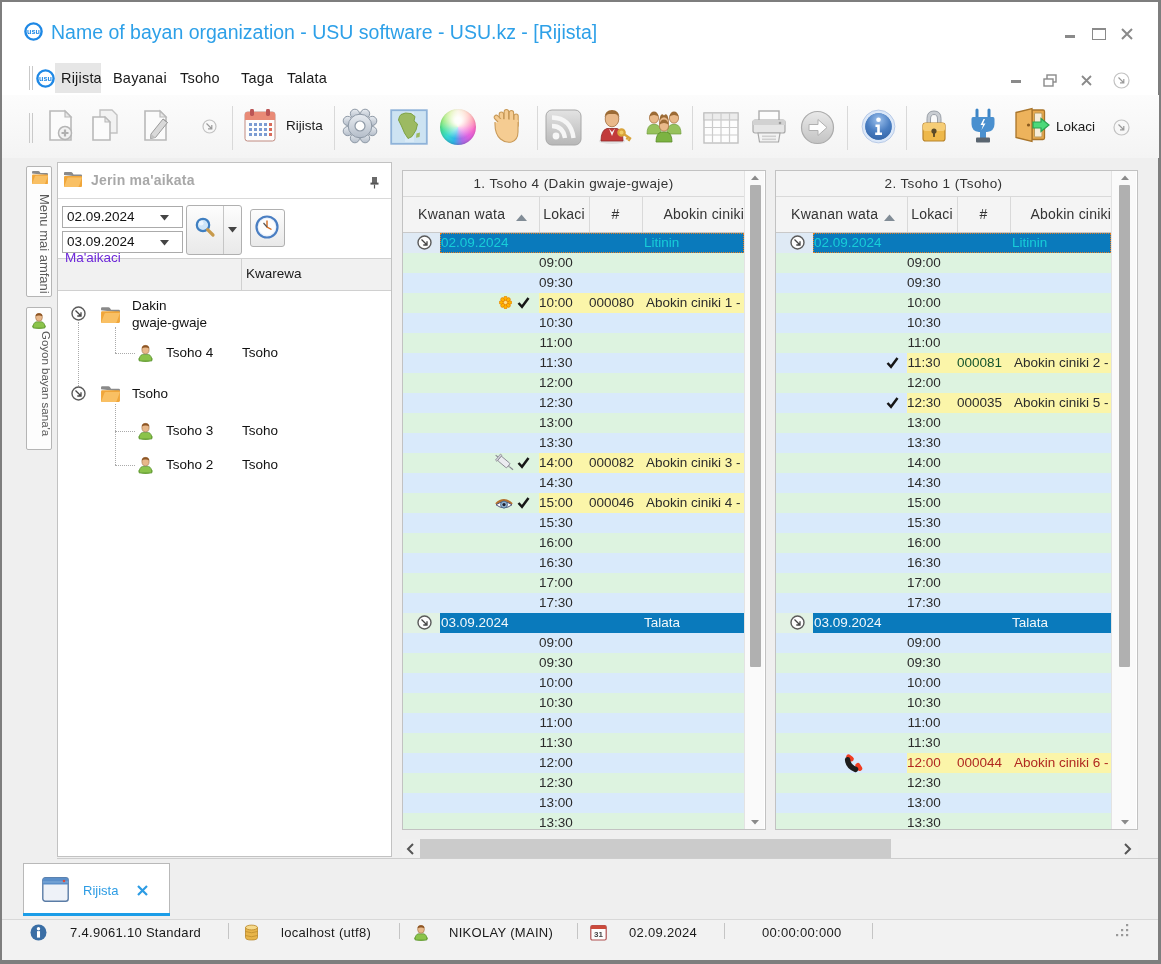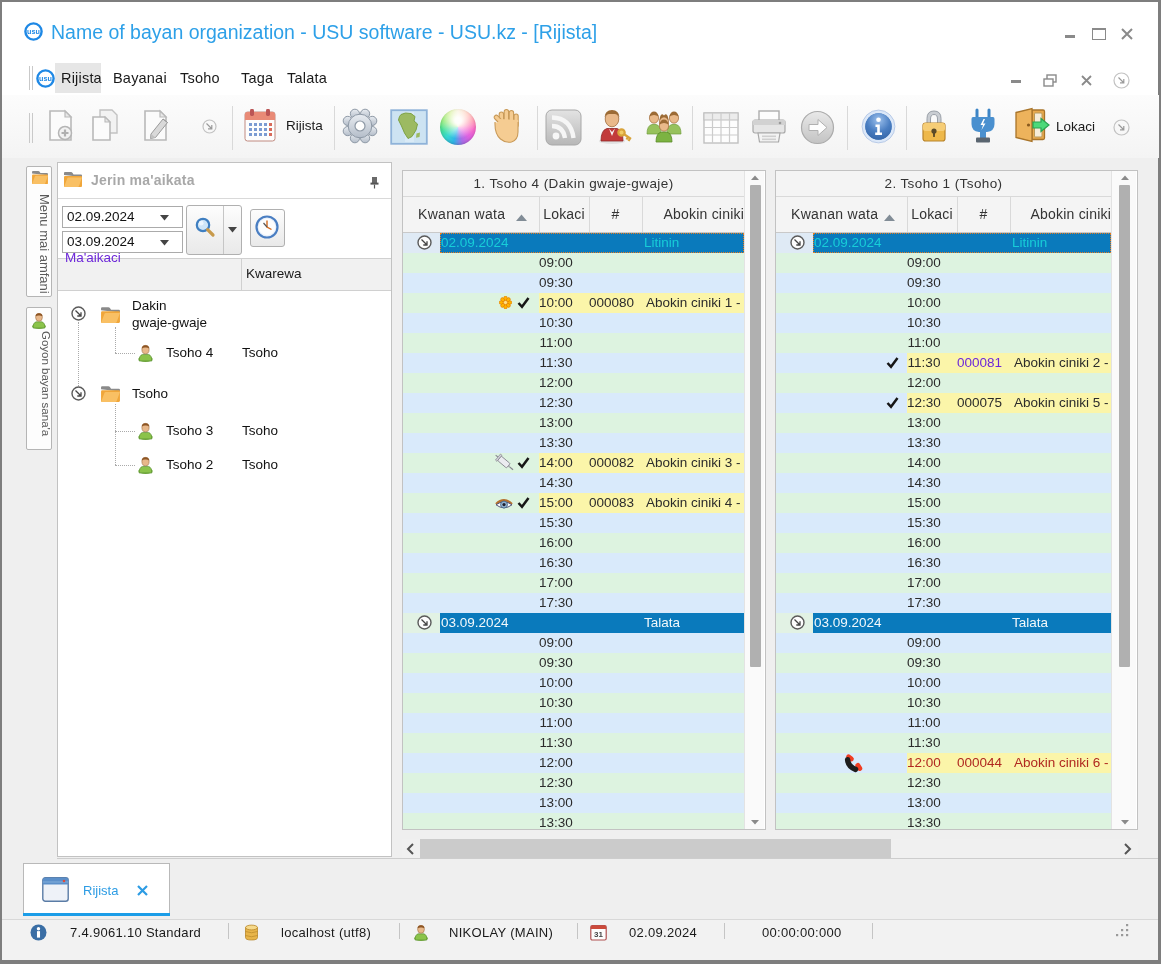"000081" div.t { color: #6d28d9 -> #14532d }
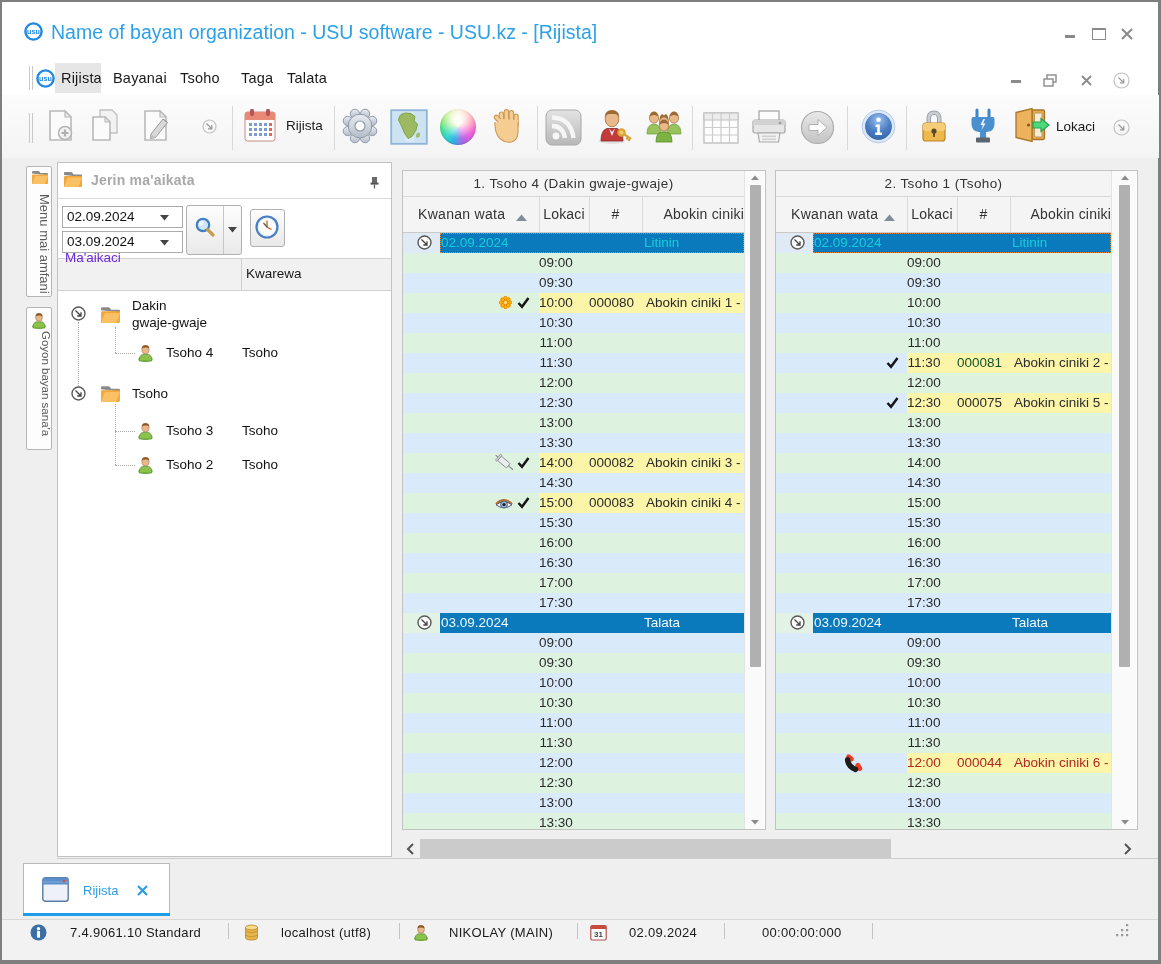"000075" div.t { text: 000075 -> 000035 }
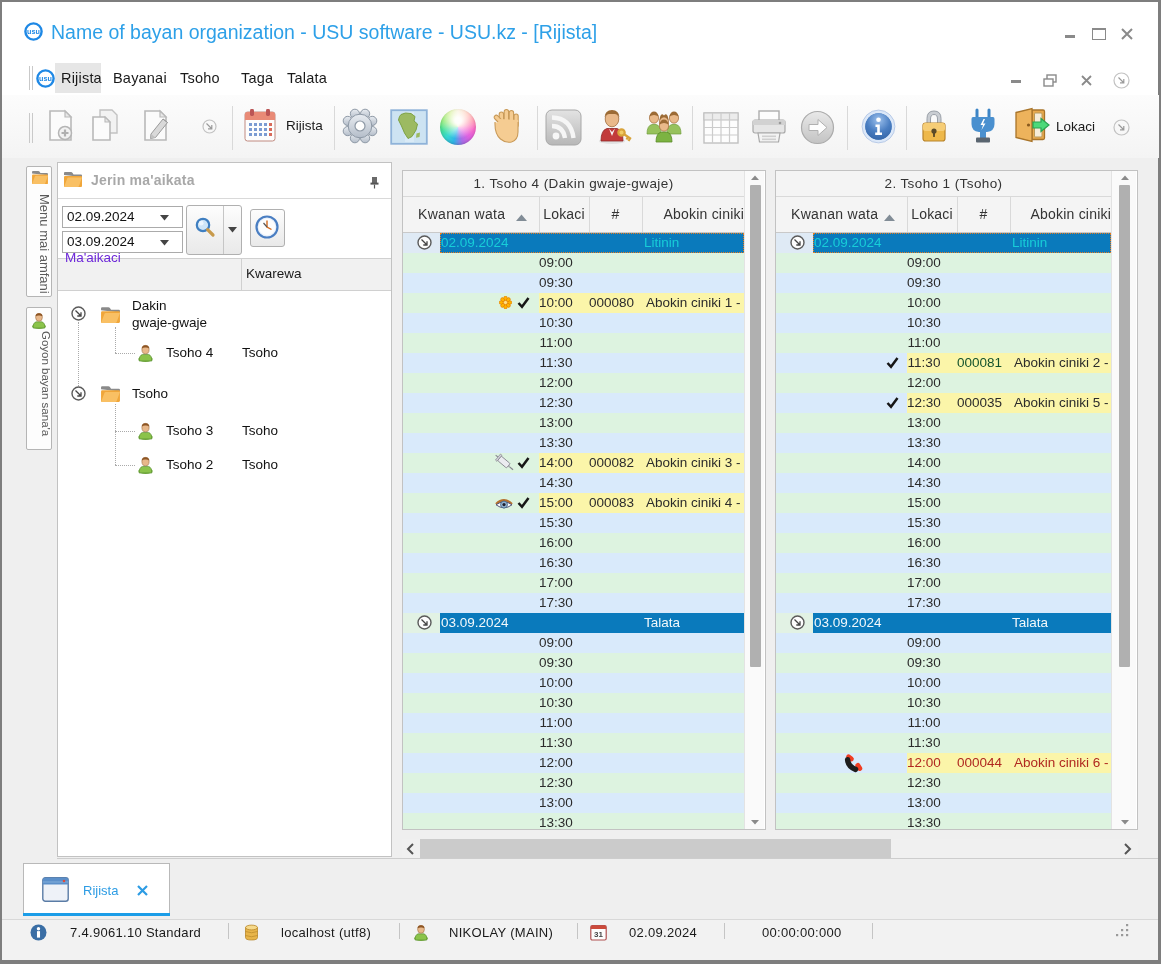"000083" div.t { text: 000083 -> 000046 }
